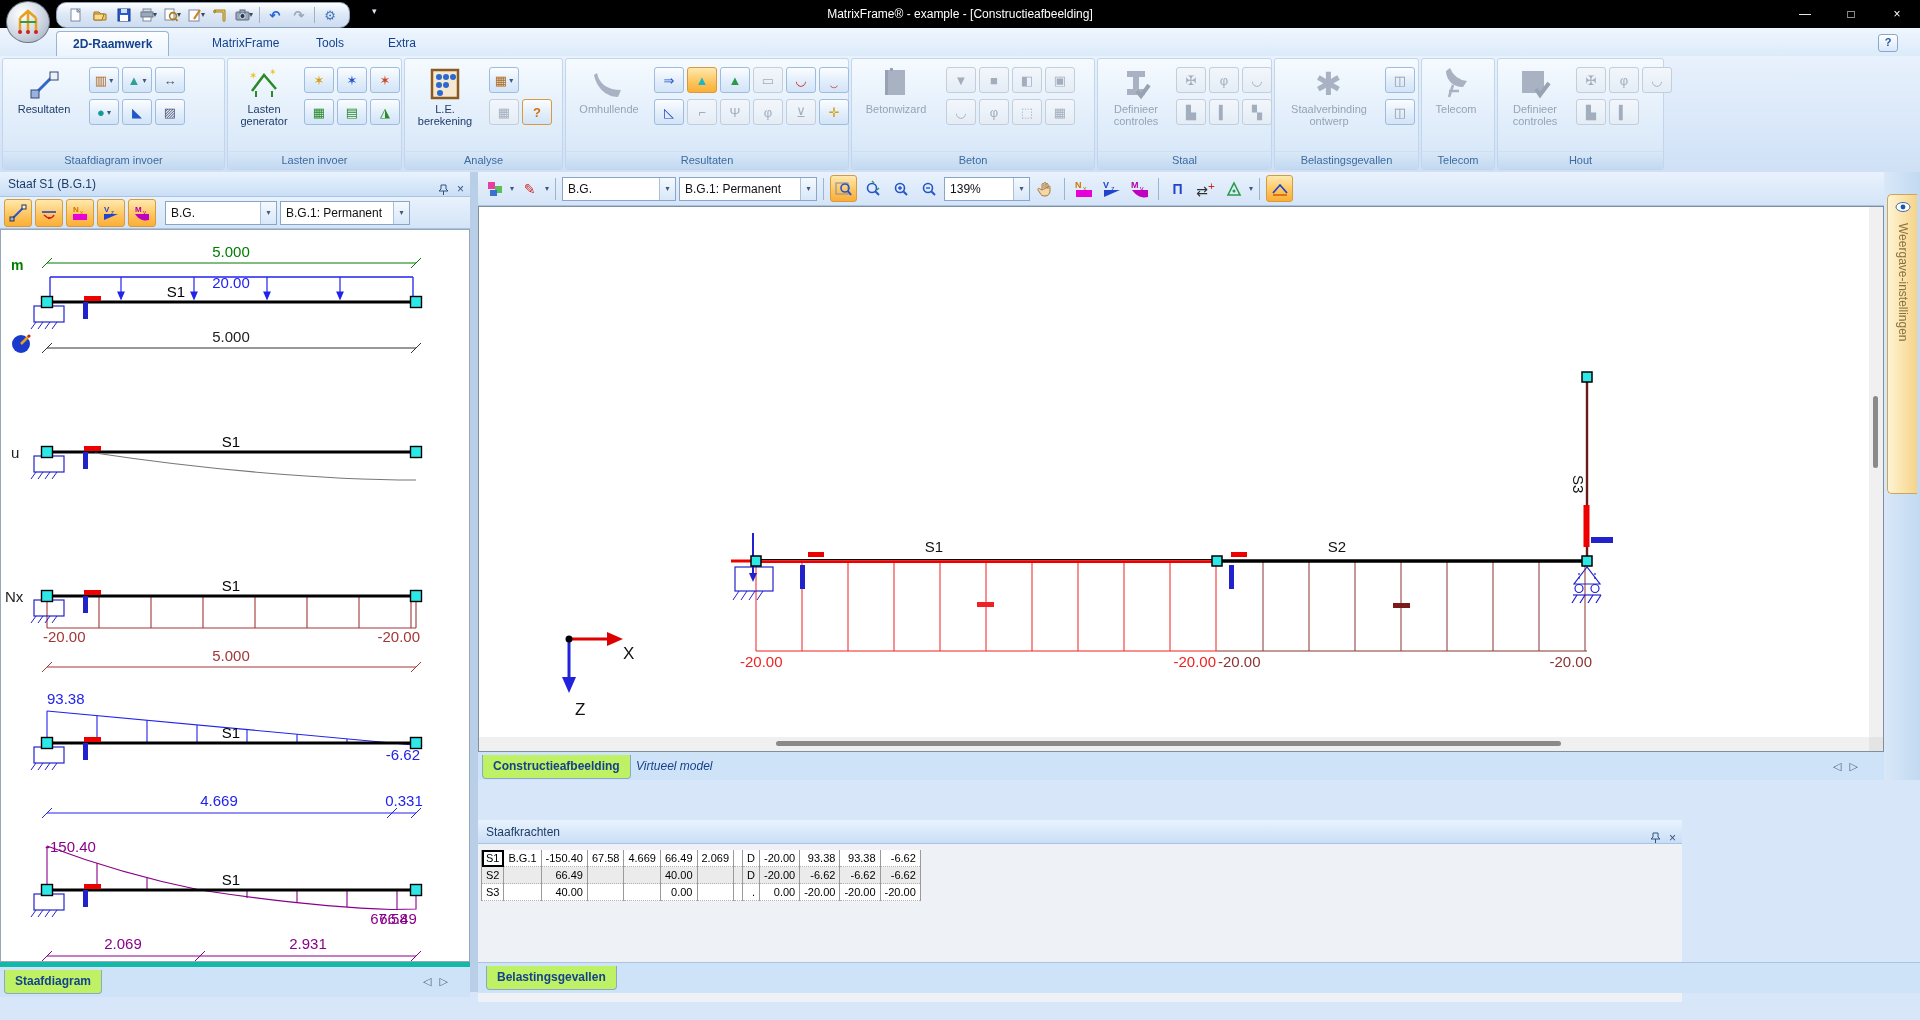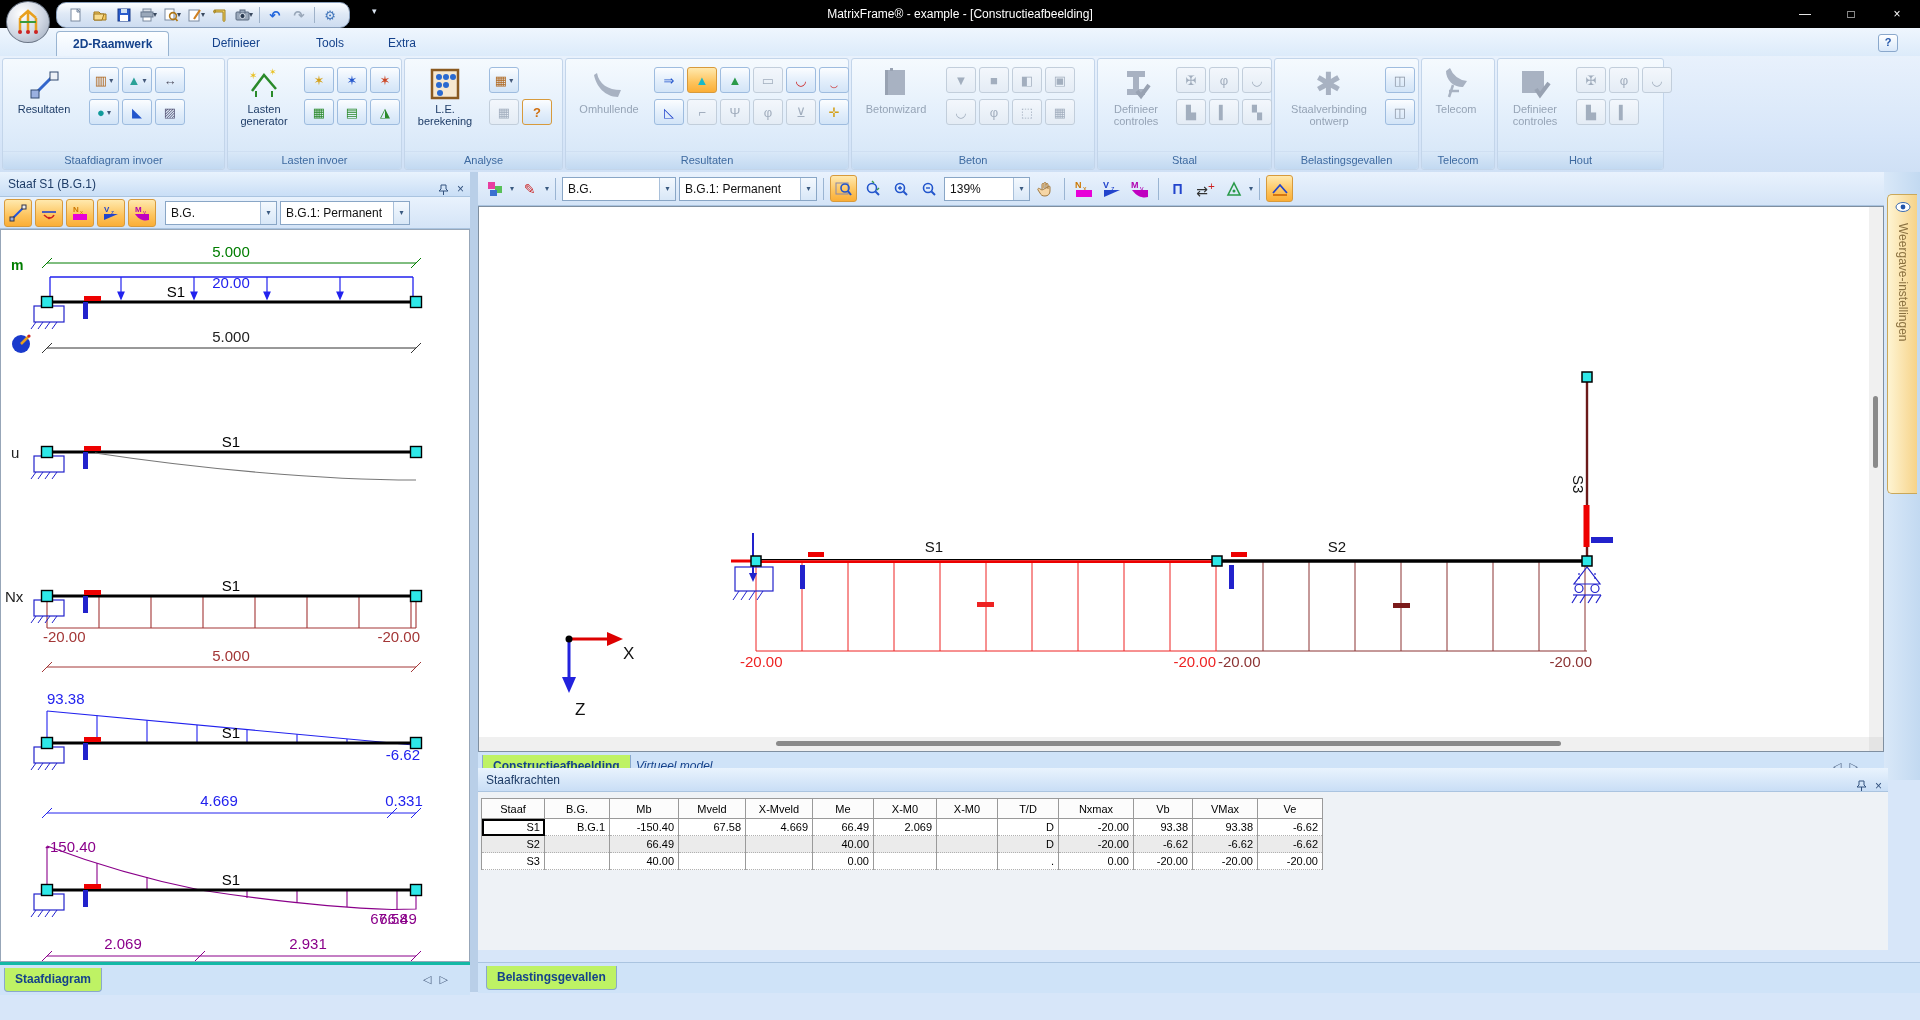"Definieer" div.rtab { text: Definieer -> MatrixFrame }
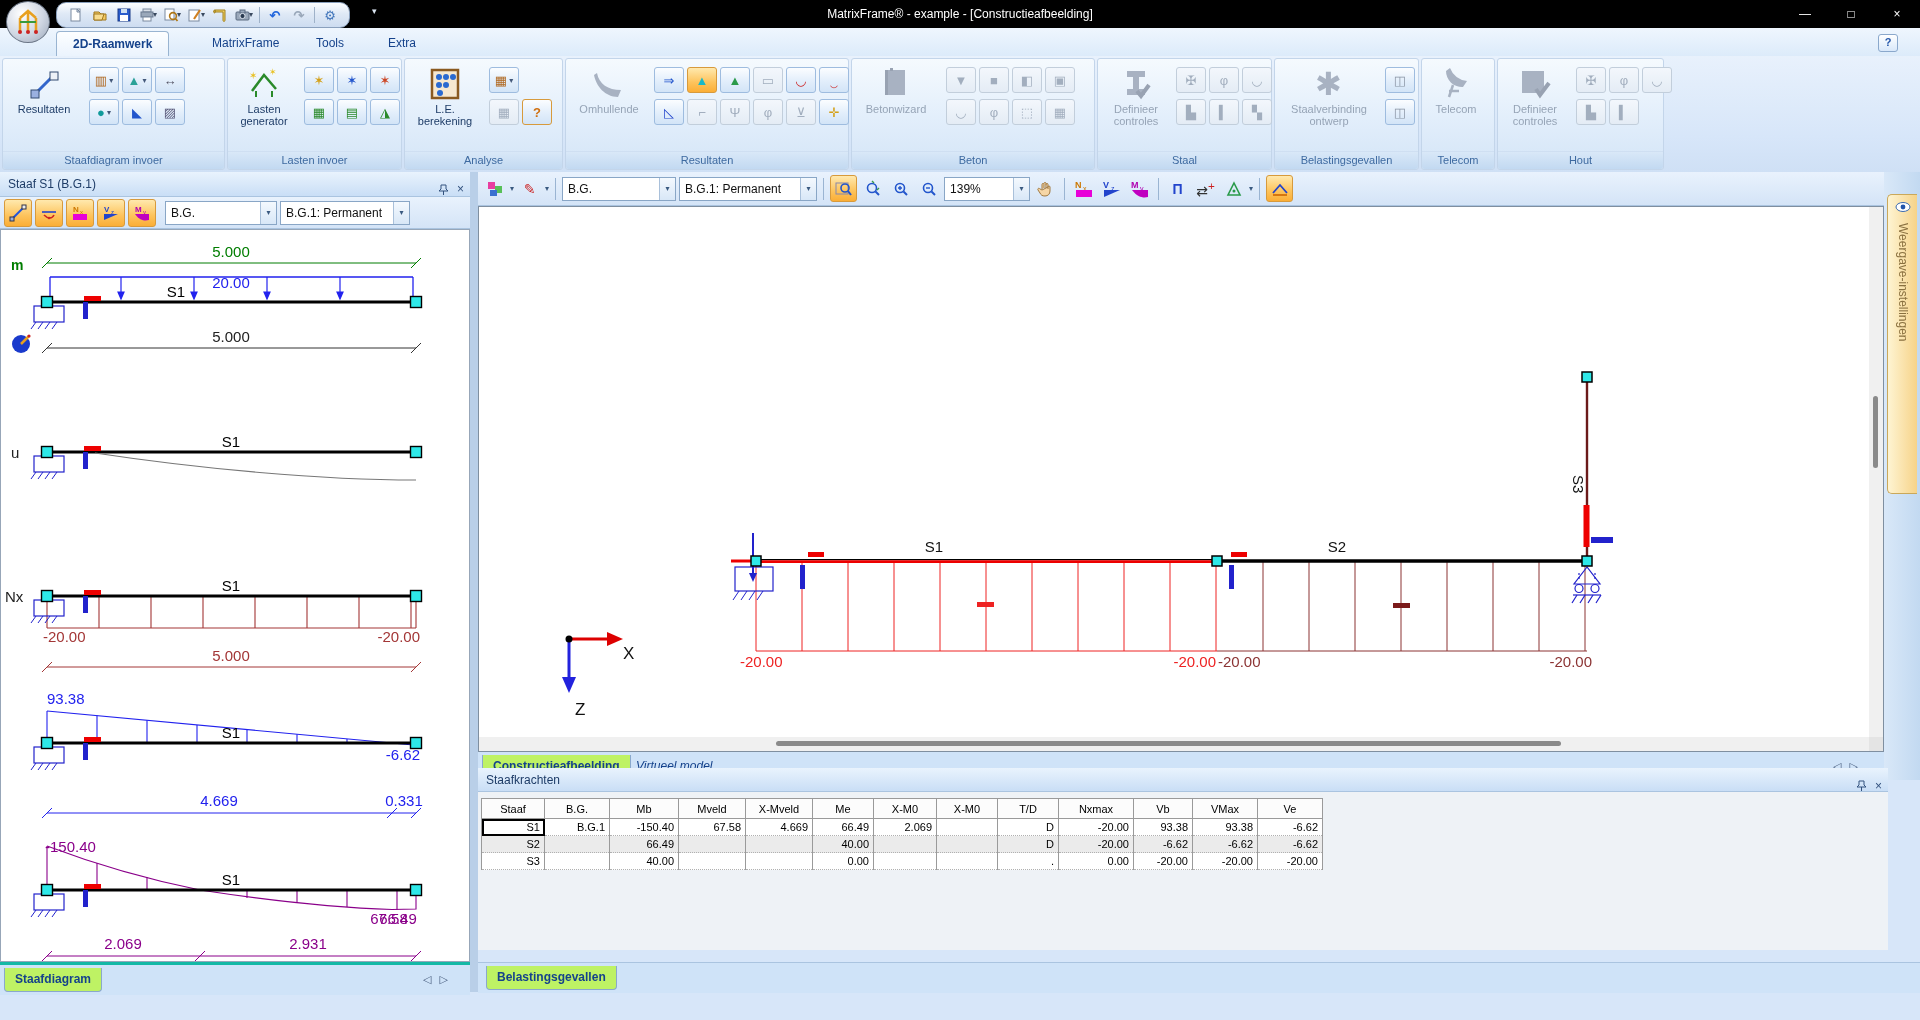"Staafkrachten" .gridpanel { top: 768px -> 820px; width: 1410px -> 1204px }
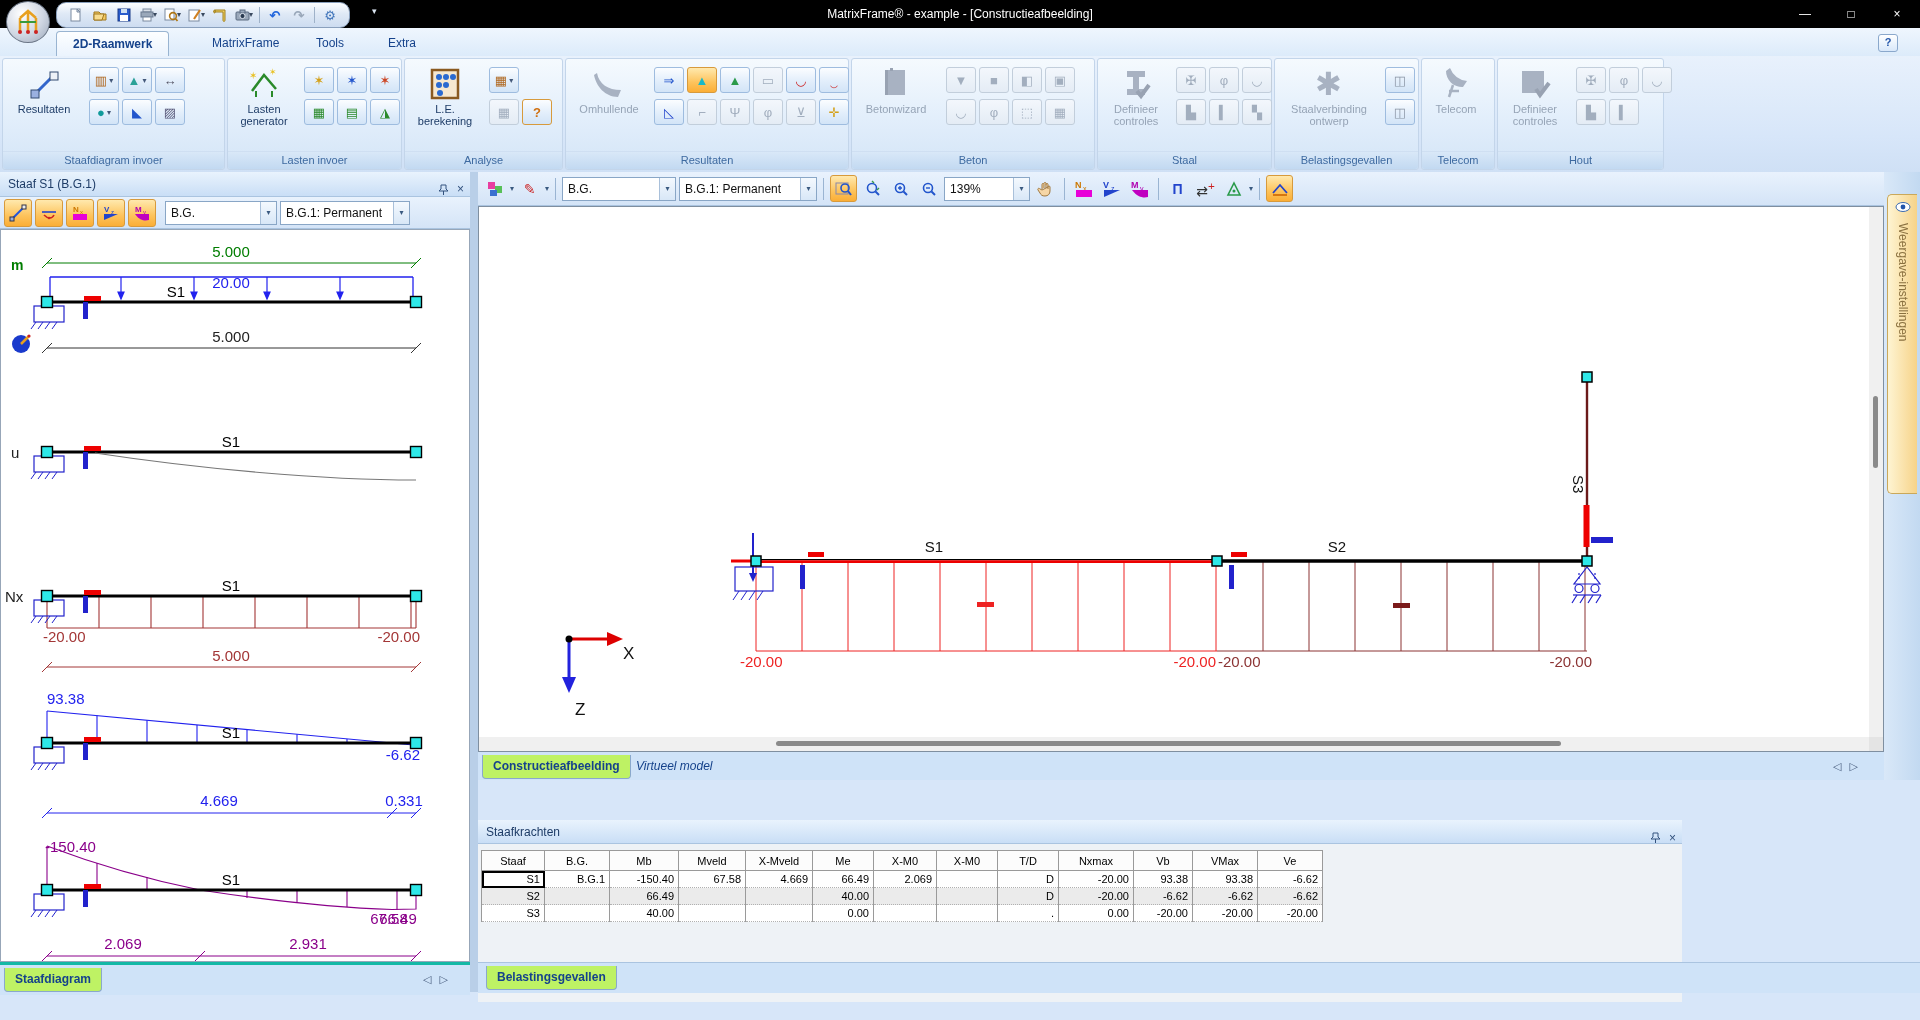"Staaf" tr { html: <tr> <th>Staaf</th> <th>B.G.</th> <th>Mb</th> <th>Mveld</th> <th>X-Mveld</th> <th>Me</th> <th>X-M0</th> <th>X-M0</th> <th>T/D</th> <th>Nxmax</th> <th>Vb</th> <th>VMax</th> <th>Ve</th> </tr> -> none }
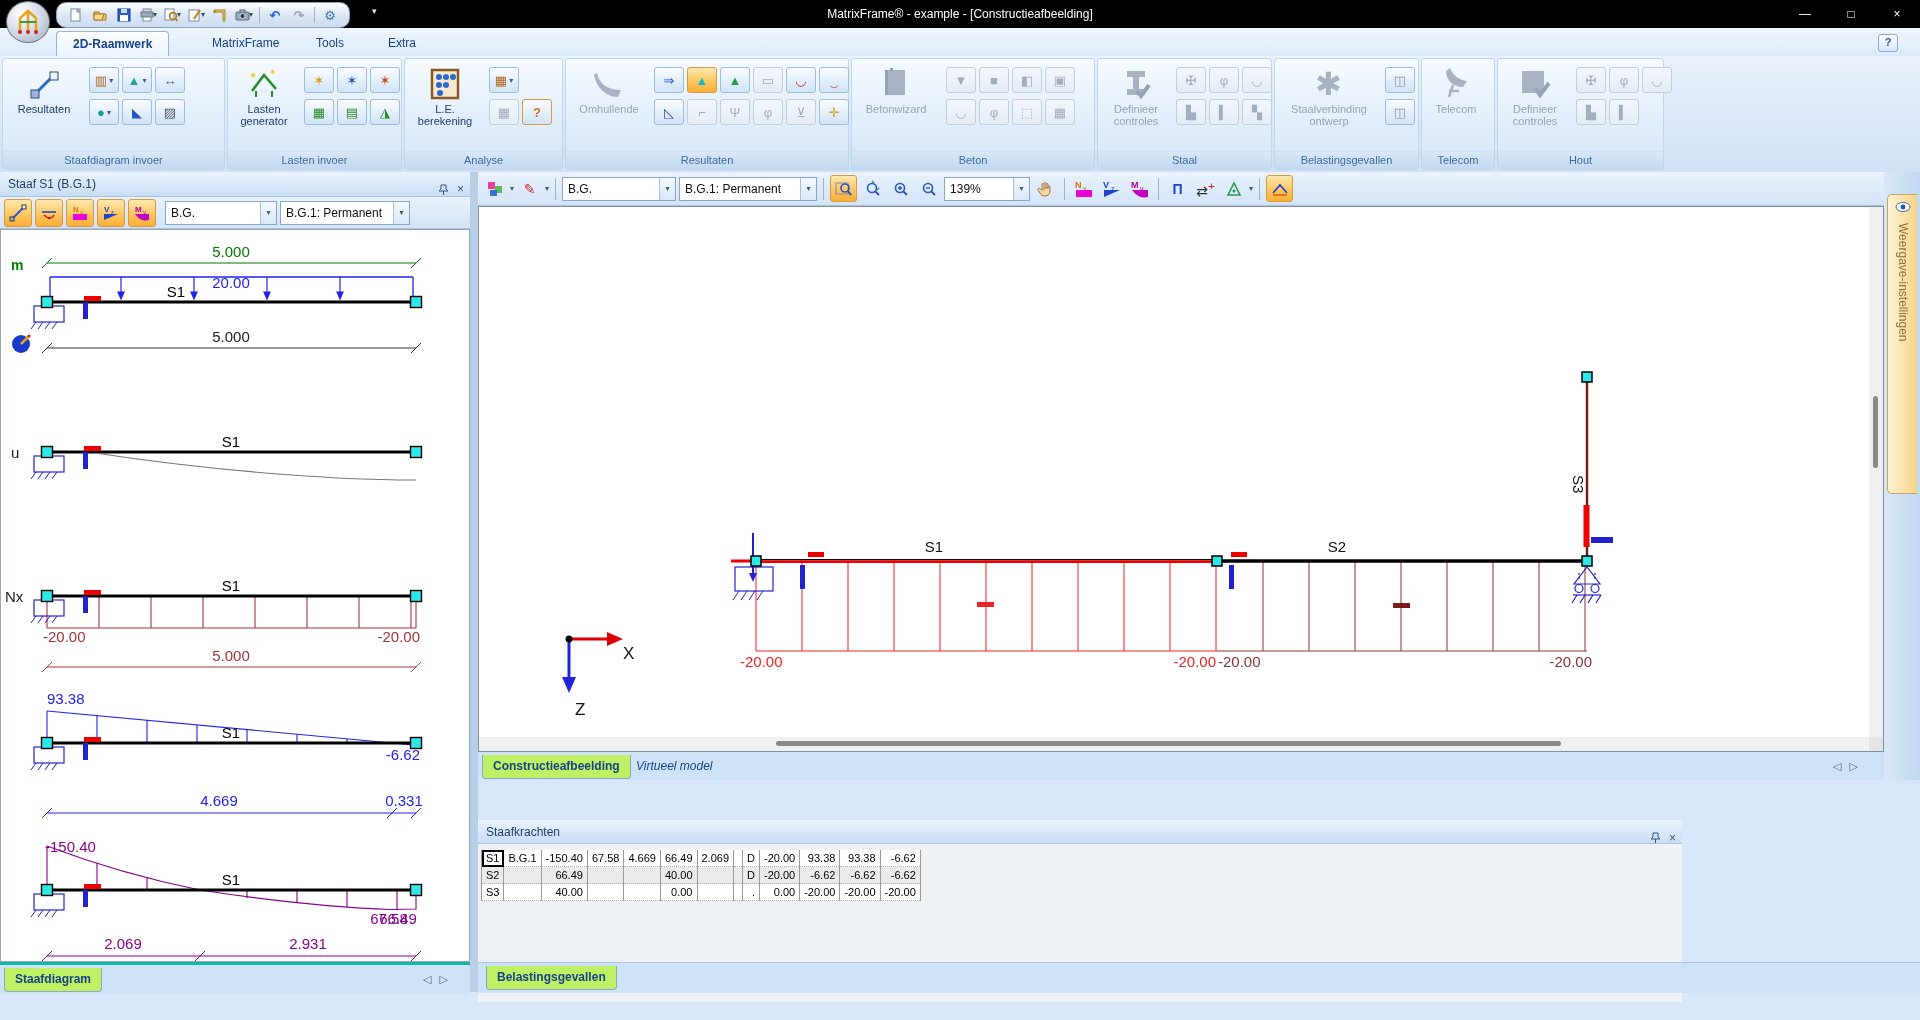"Staafdiagram" .ltabs { border-top: 3px solid #14b8a6 -> 5px solid #14b8a6 }
